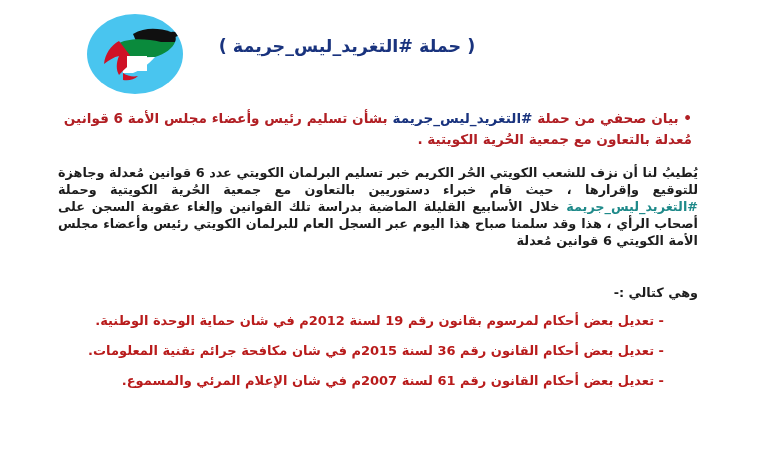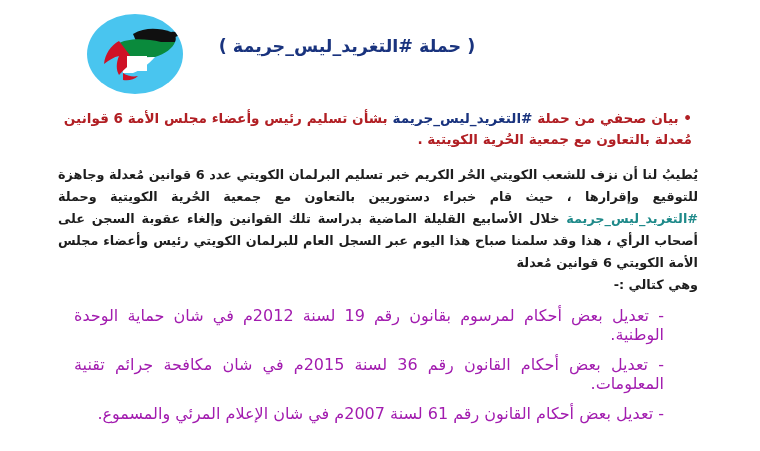"يُطيبُ لنا أن نزف للشعب" .body-para { line-height: 22px -> 17px }
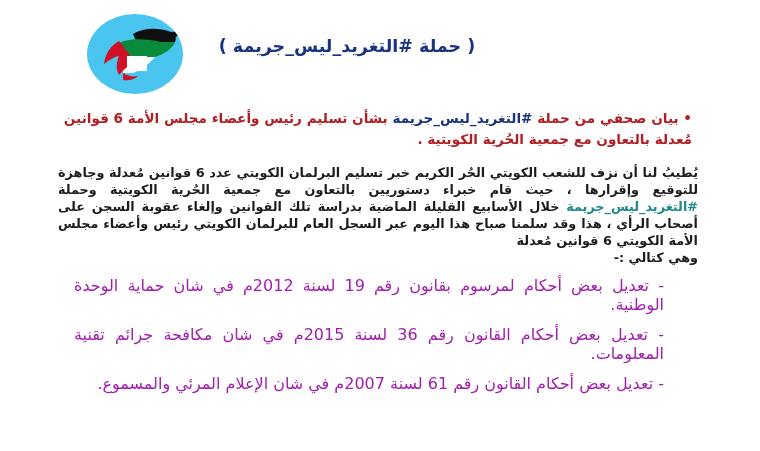"وهي كتالي :-" .body-para .closing { margin-top: none -> 35px }
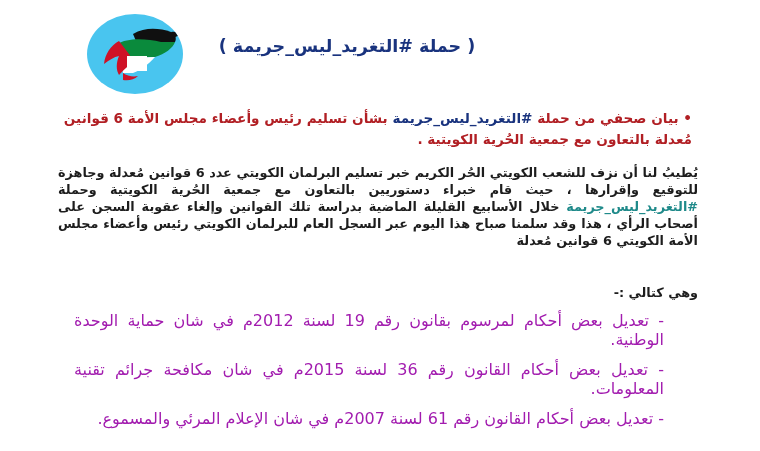"- تعديل بعض أحكام لمرسوم" .clause-item { color: #a21caf -> #b91c1c; font-size: 16px -> 13px; font-weight: normal -> bold }
